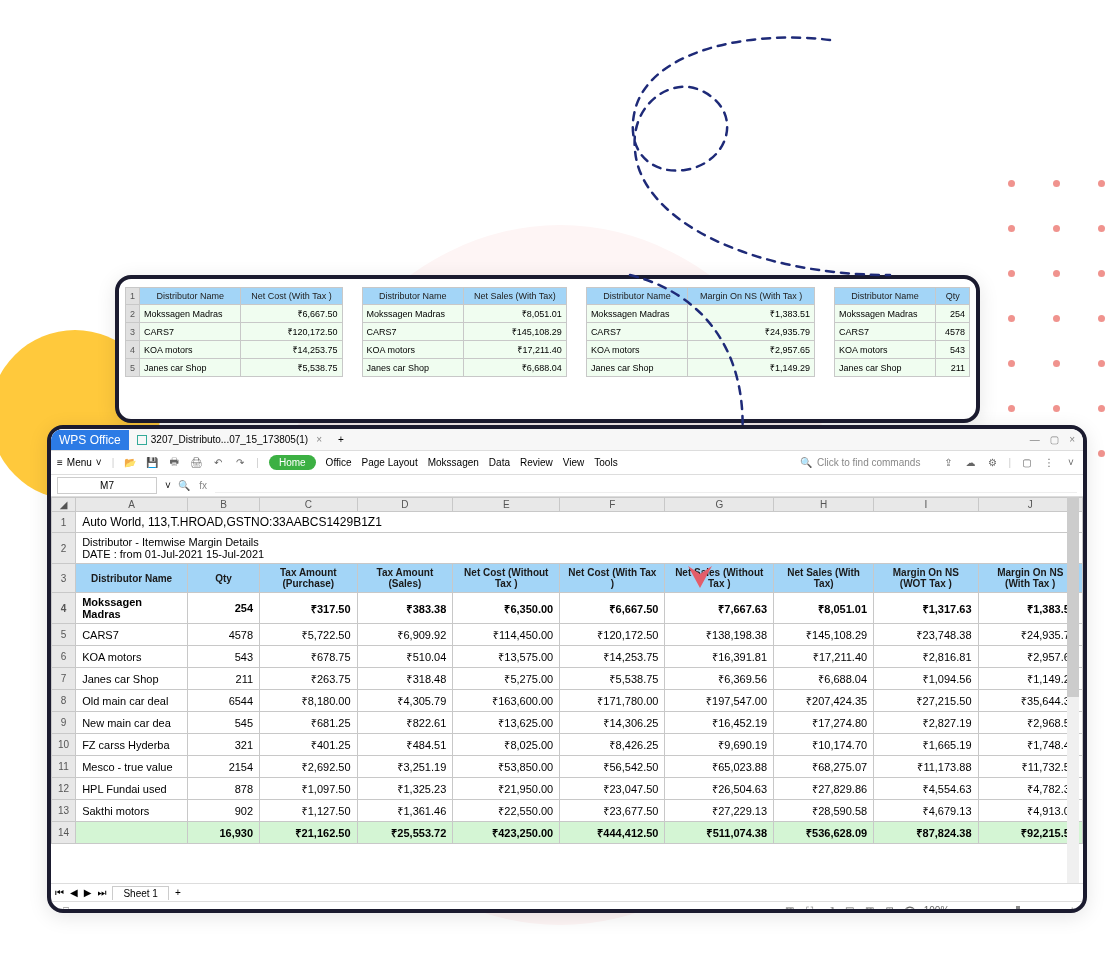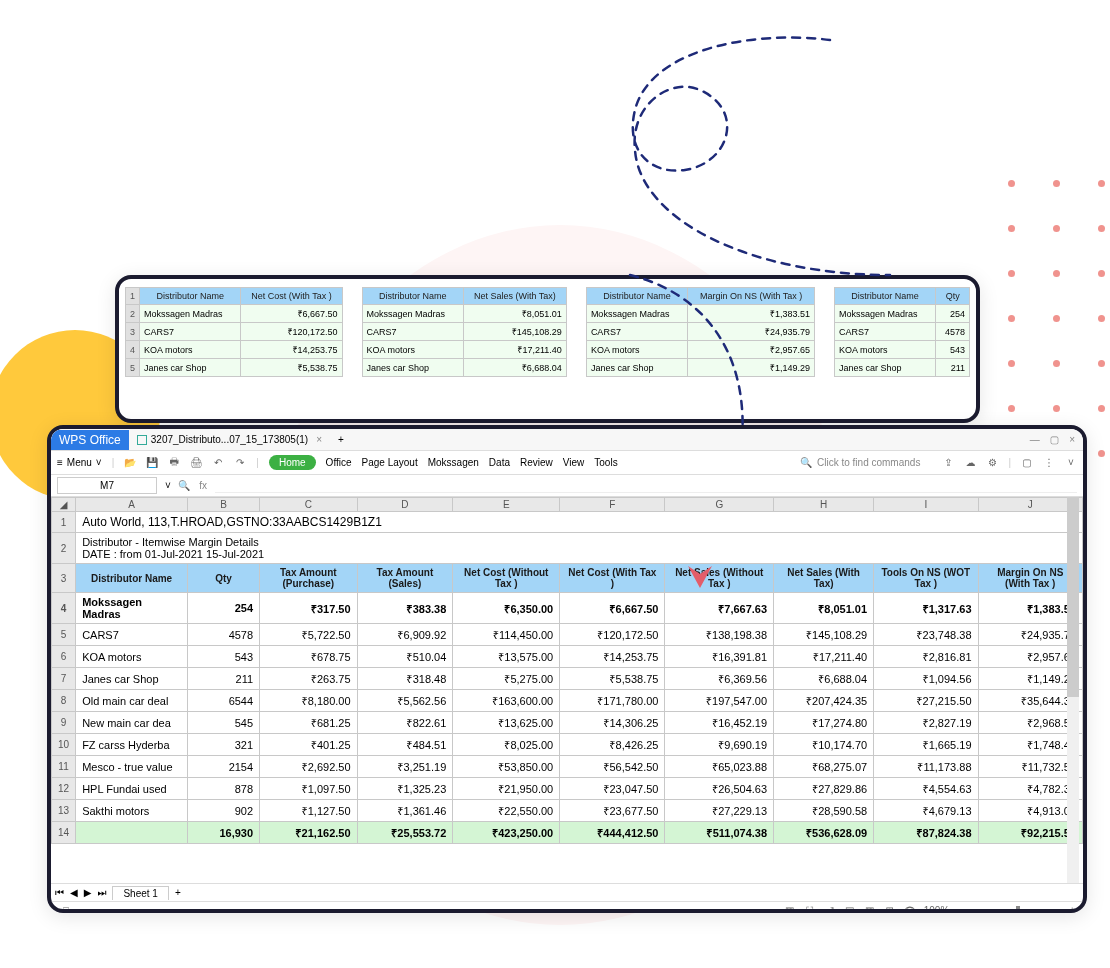"Tools On NS (WOT Tax" td { text: Tools -> Margin }
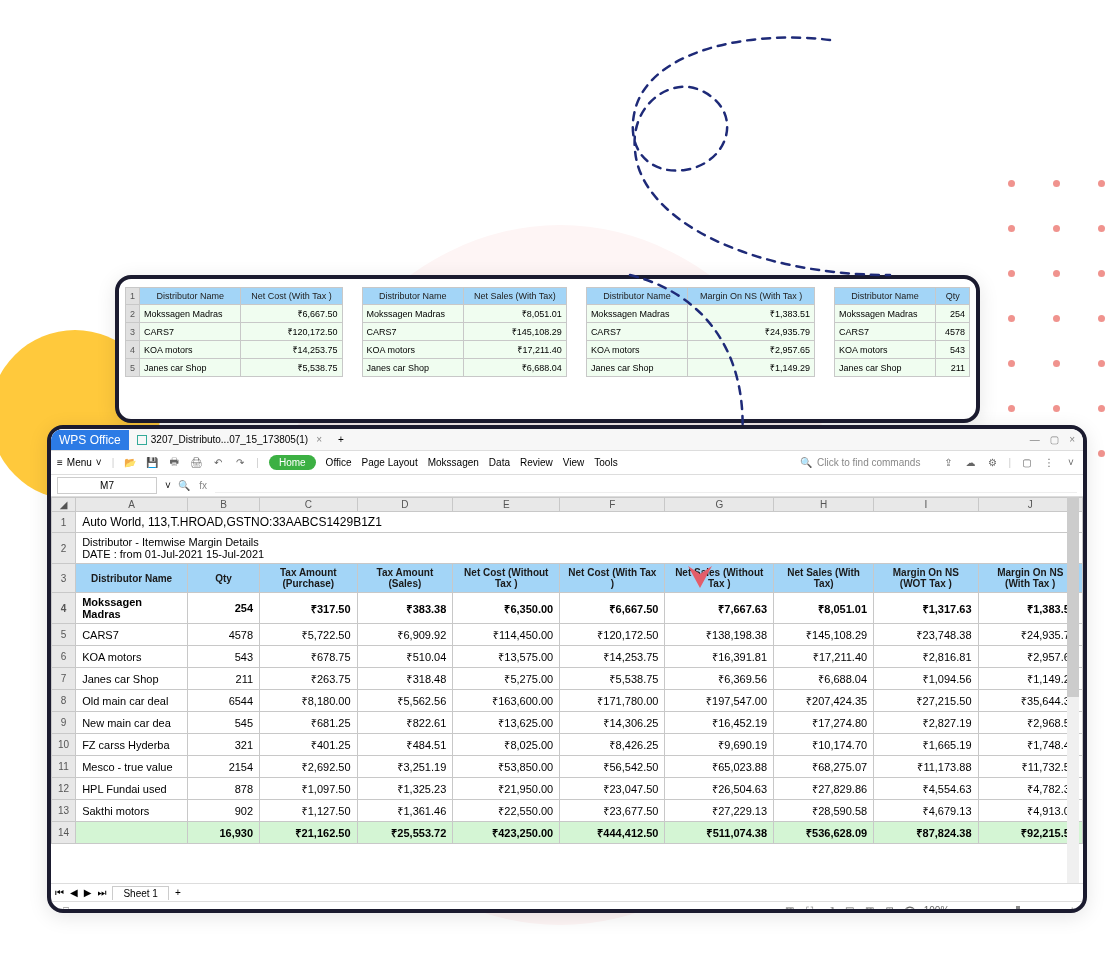"₹5,562.56" td.data-right { text: 5,562.56 -> 4,305.79 }
